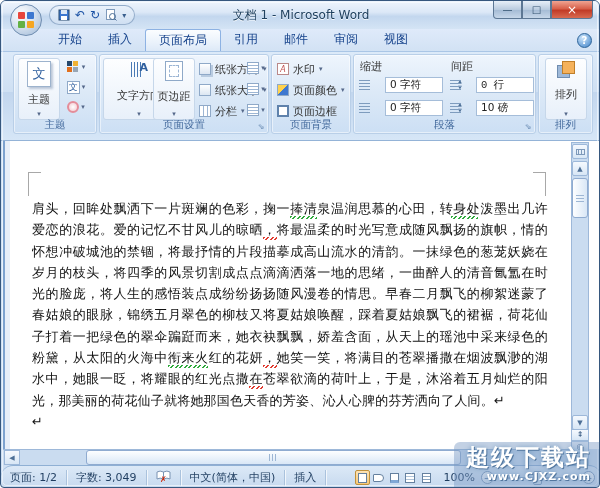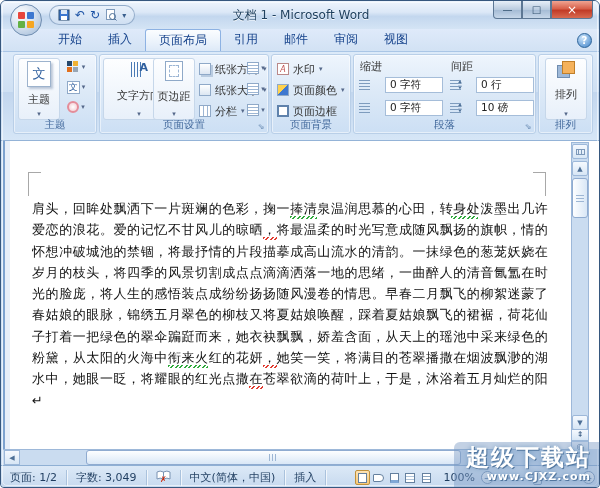"0 行" div.spinrow { font-family: none -> Liberation Mono, monospace }
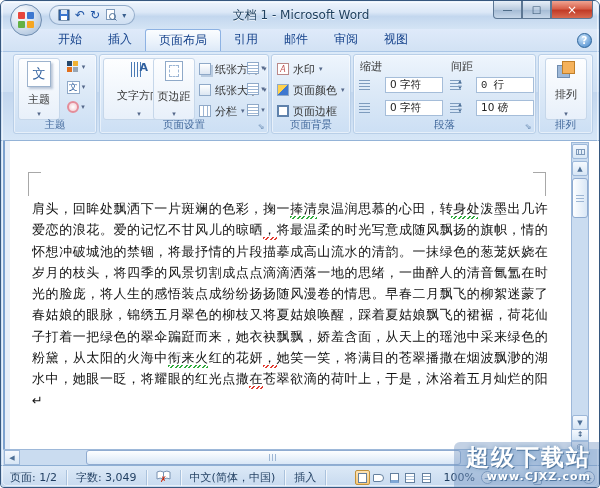"光，那美丽的荷花仙子就将她那国色天香的芳姿、沁人心脾的芬芳洒向了人间。↵" div.doc-line { html: none -> <div>光，那美丽的荷花仙子就将她那国色天香的芳姿、沁人心脾的芬芳洒向了人间。↵</div> }
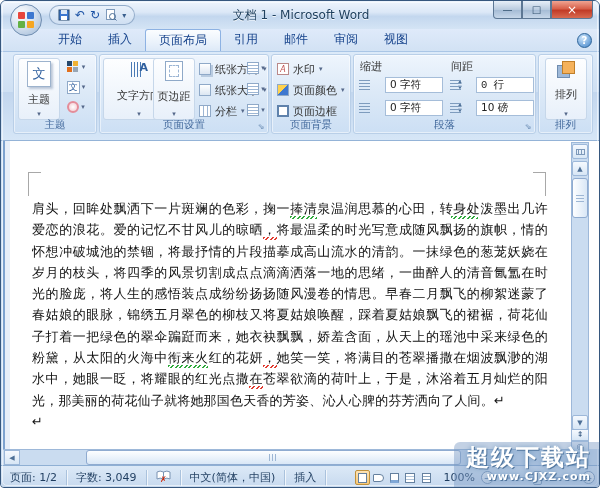"页面: 1/2" .statusbar { border-radius: none -> 12px }
